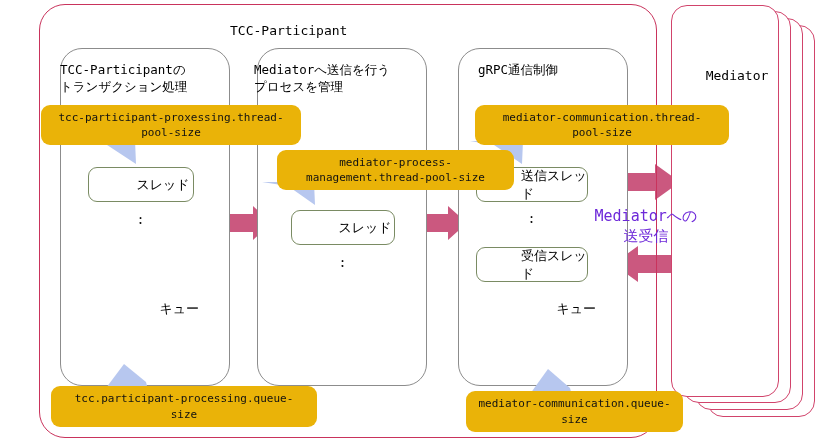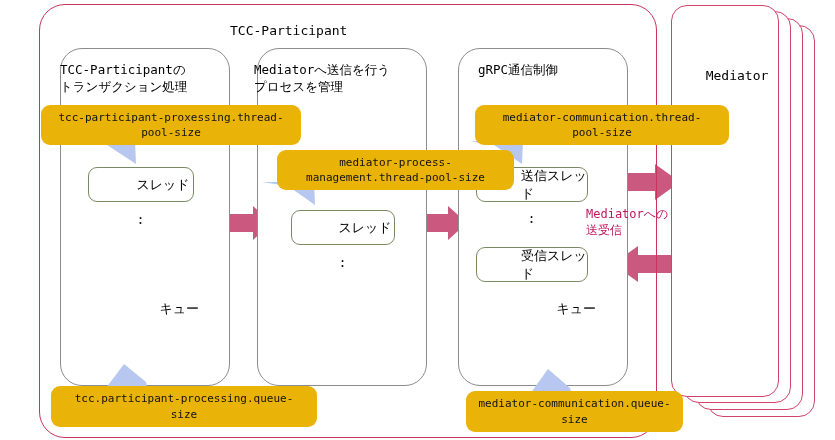"Mediatorへの" .side-note { color: #be185d -> #6d28d9; font-size: 12px -> 15px; text-align: none -> center }
